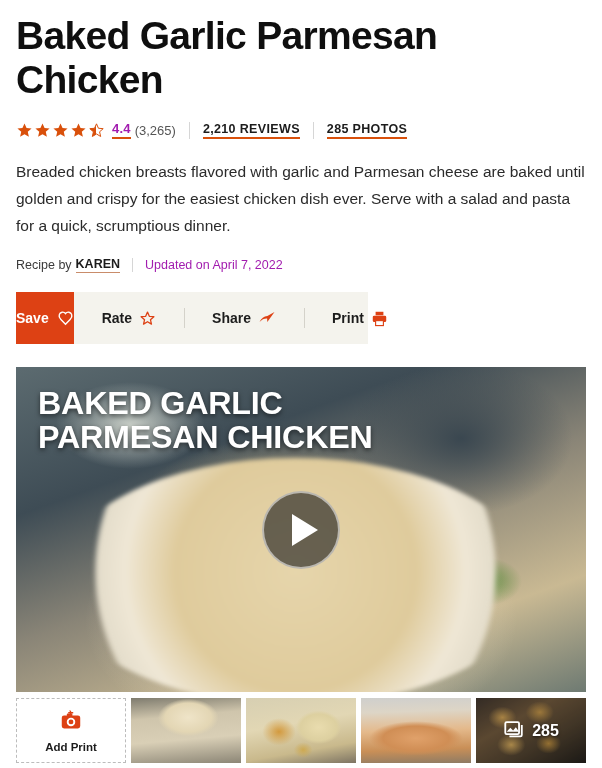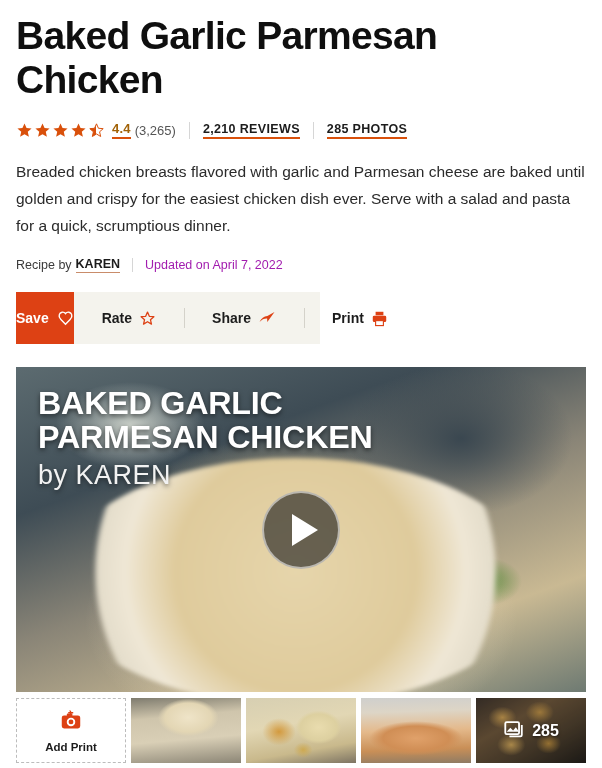"4.4" .rating-value { color: #a16207 -> #a21caf }
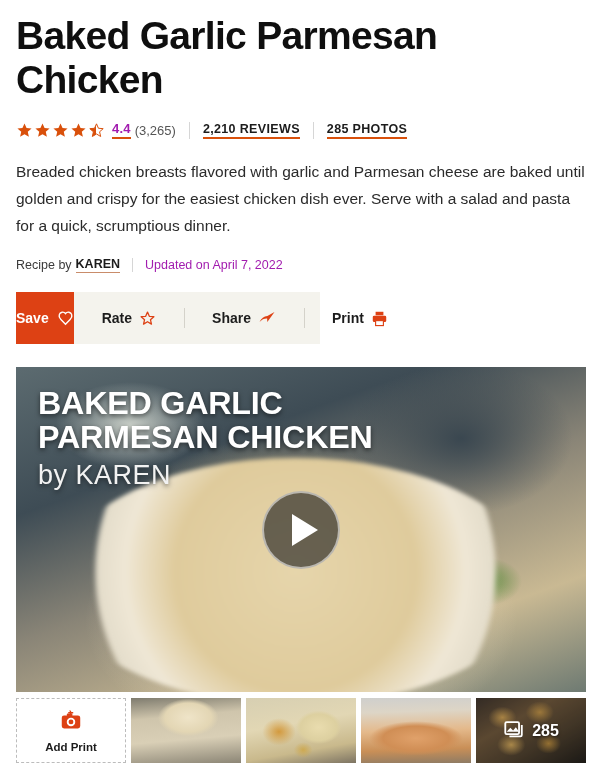"Save" .action-bar { width: 304px -> 352px }
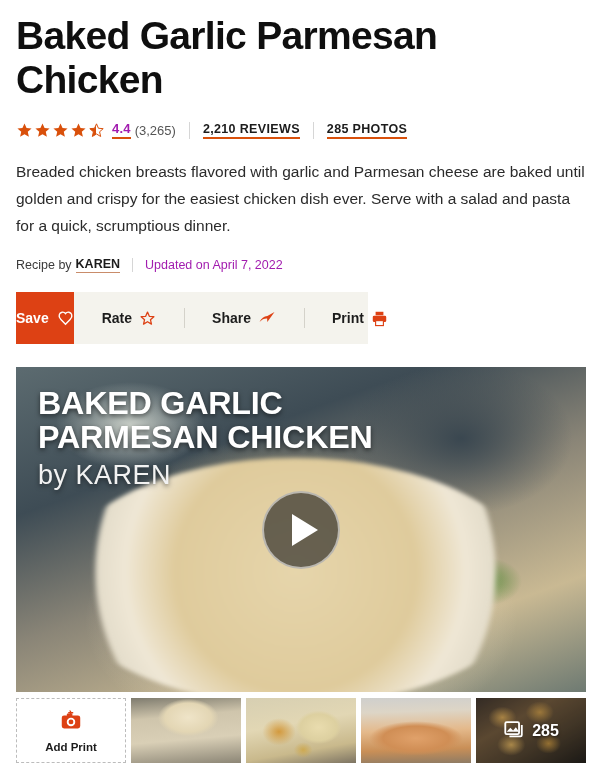"by KAREN" div.video-byline { html: <div>by KAREN</div> -> none }
